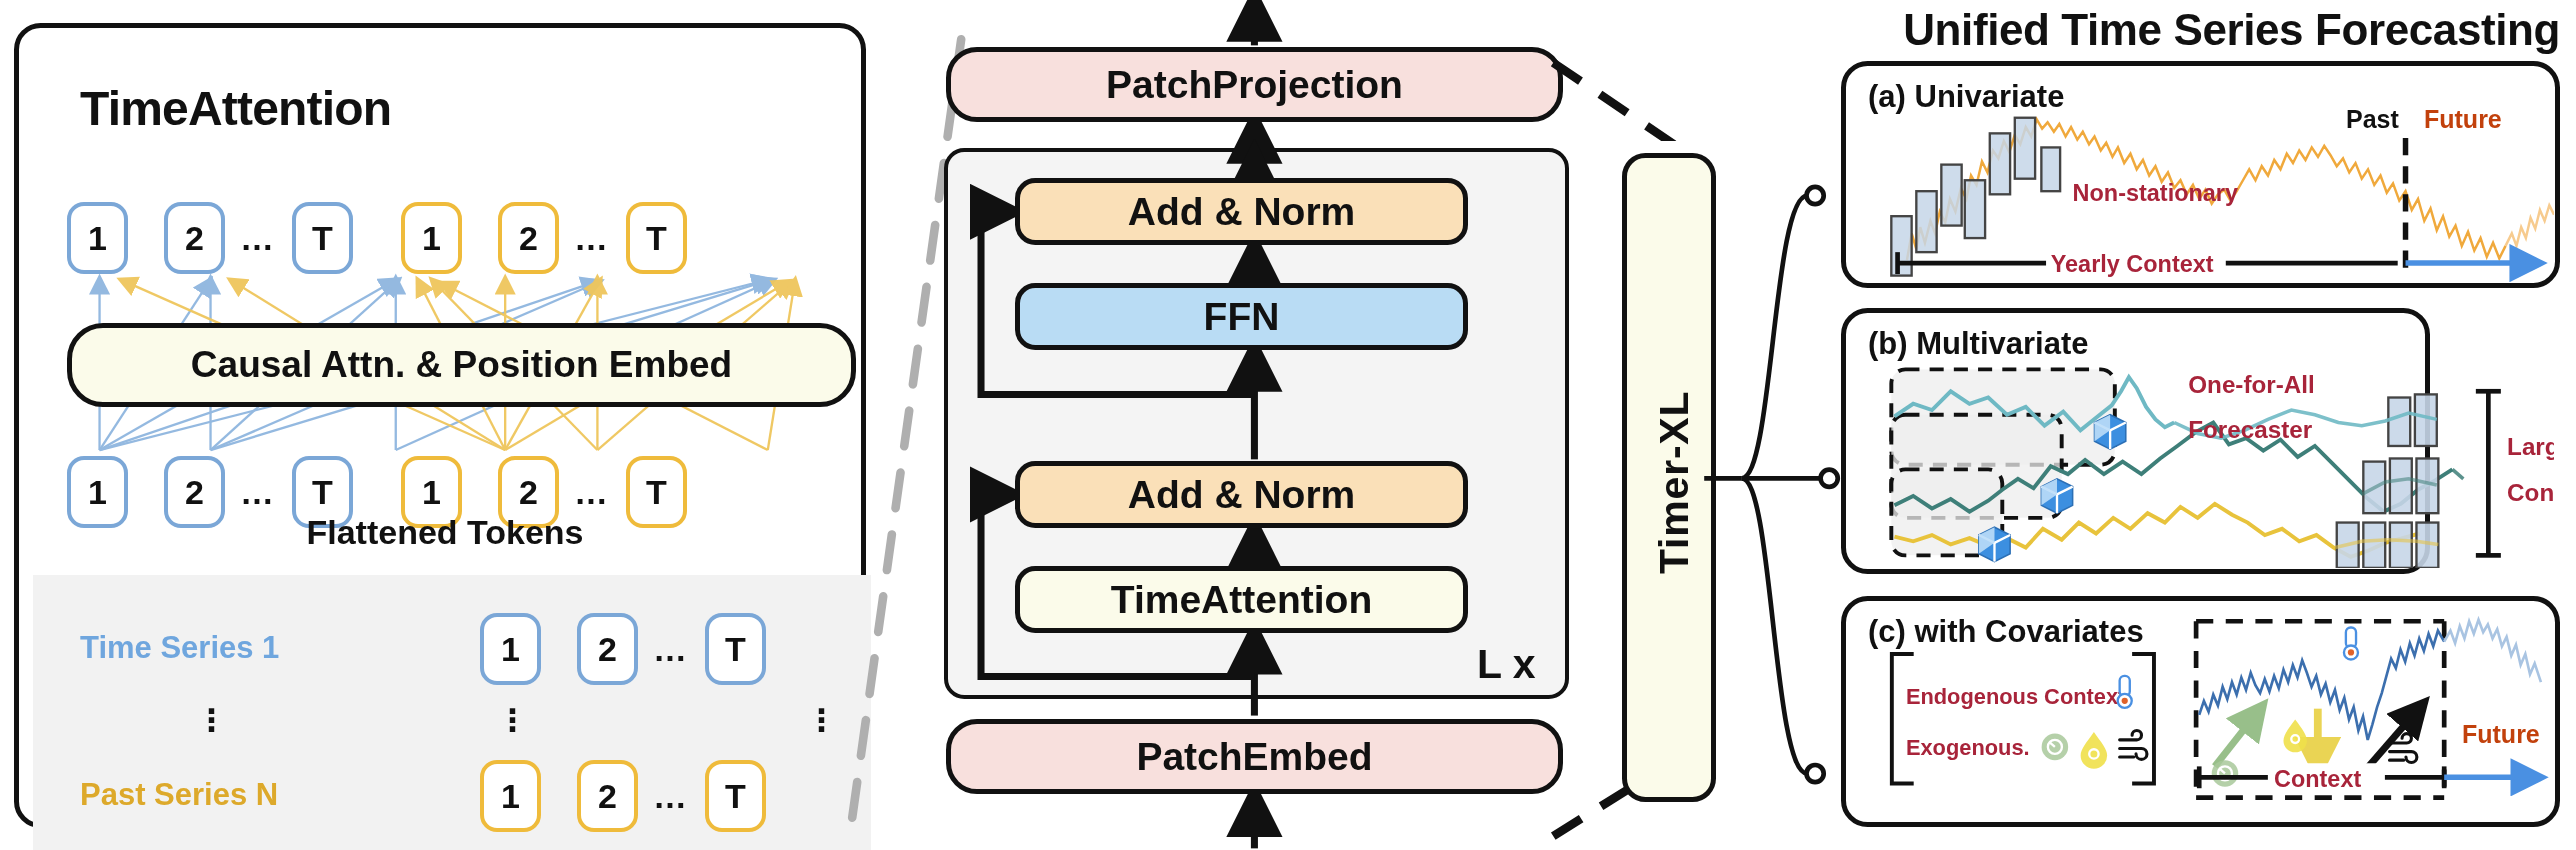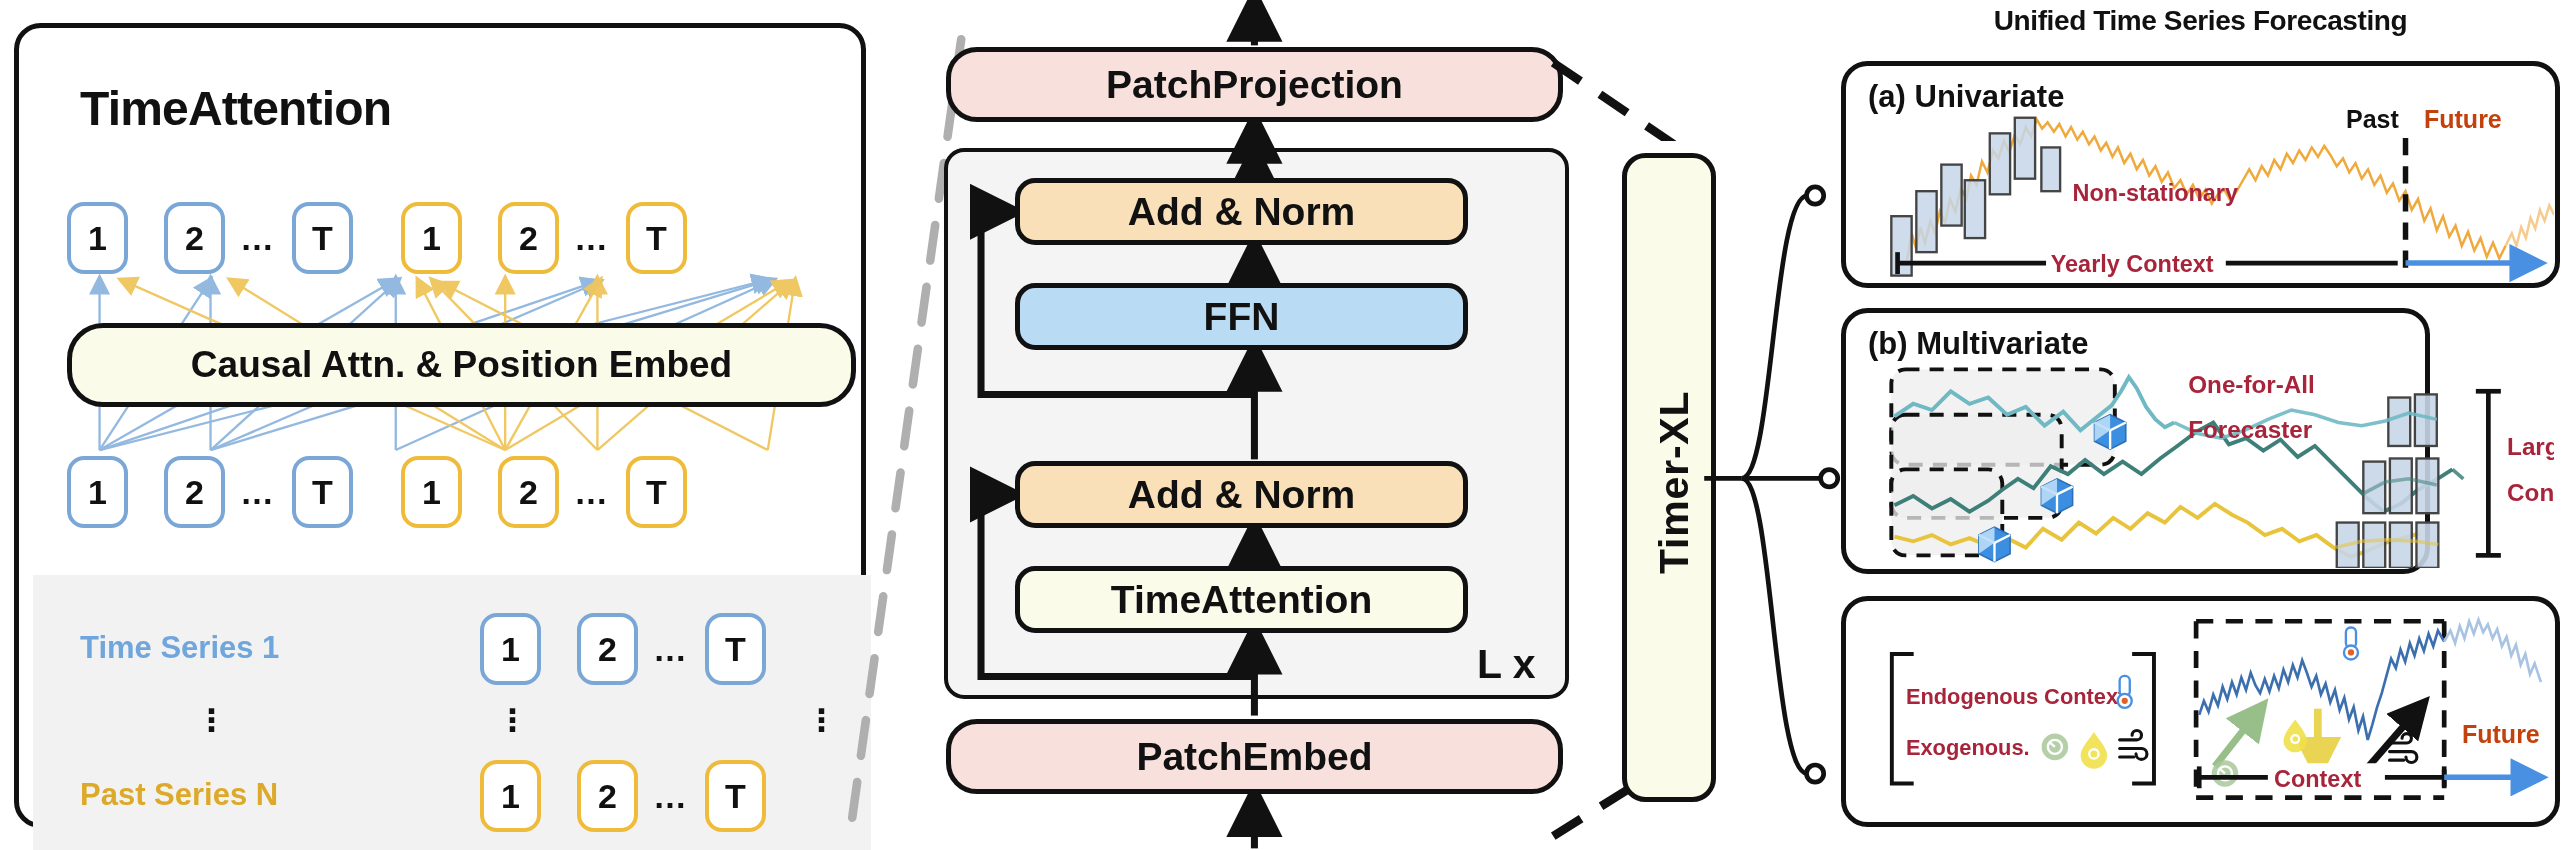"Unified Time Series Forecasting" #right-title { font-size: 28px -> 44px; text-align: center -> right }
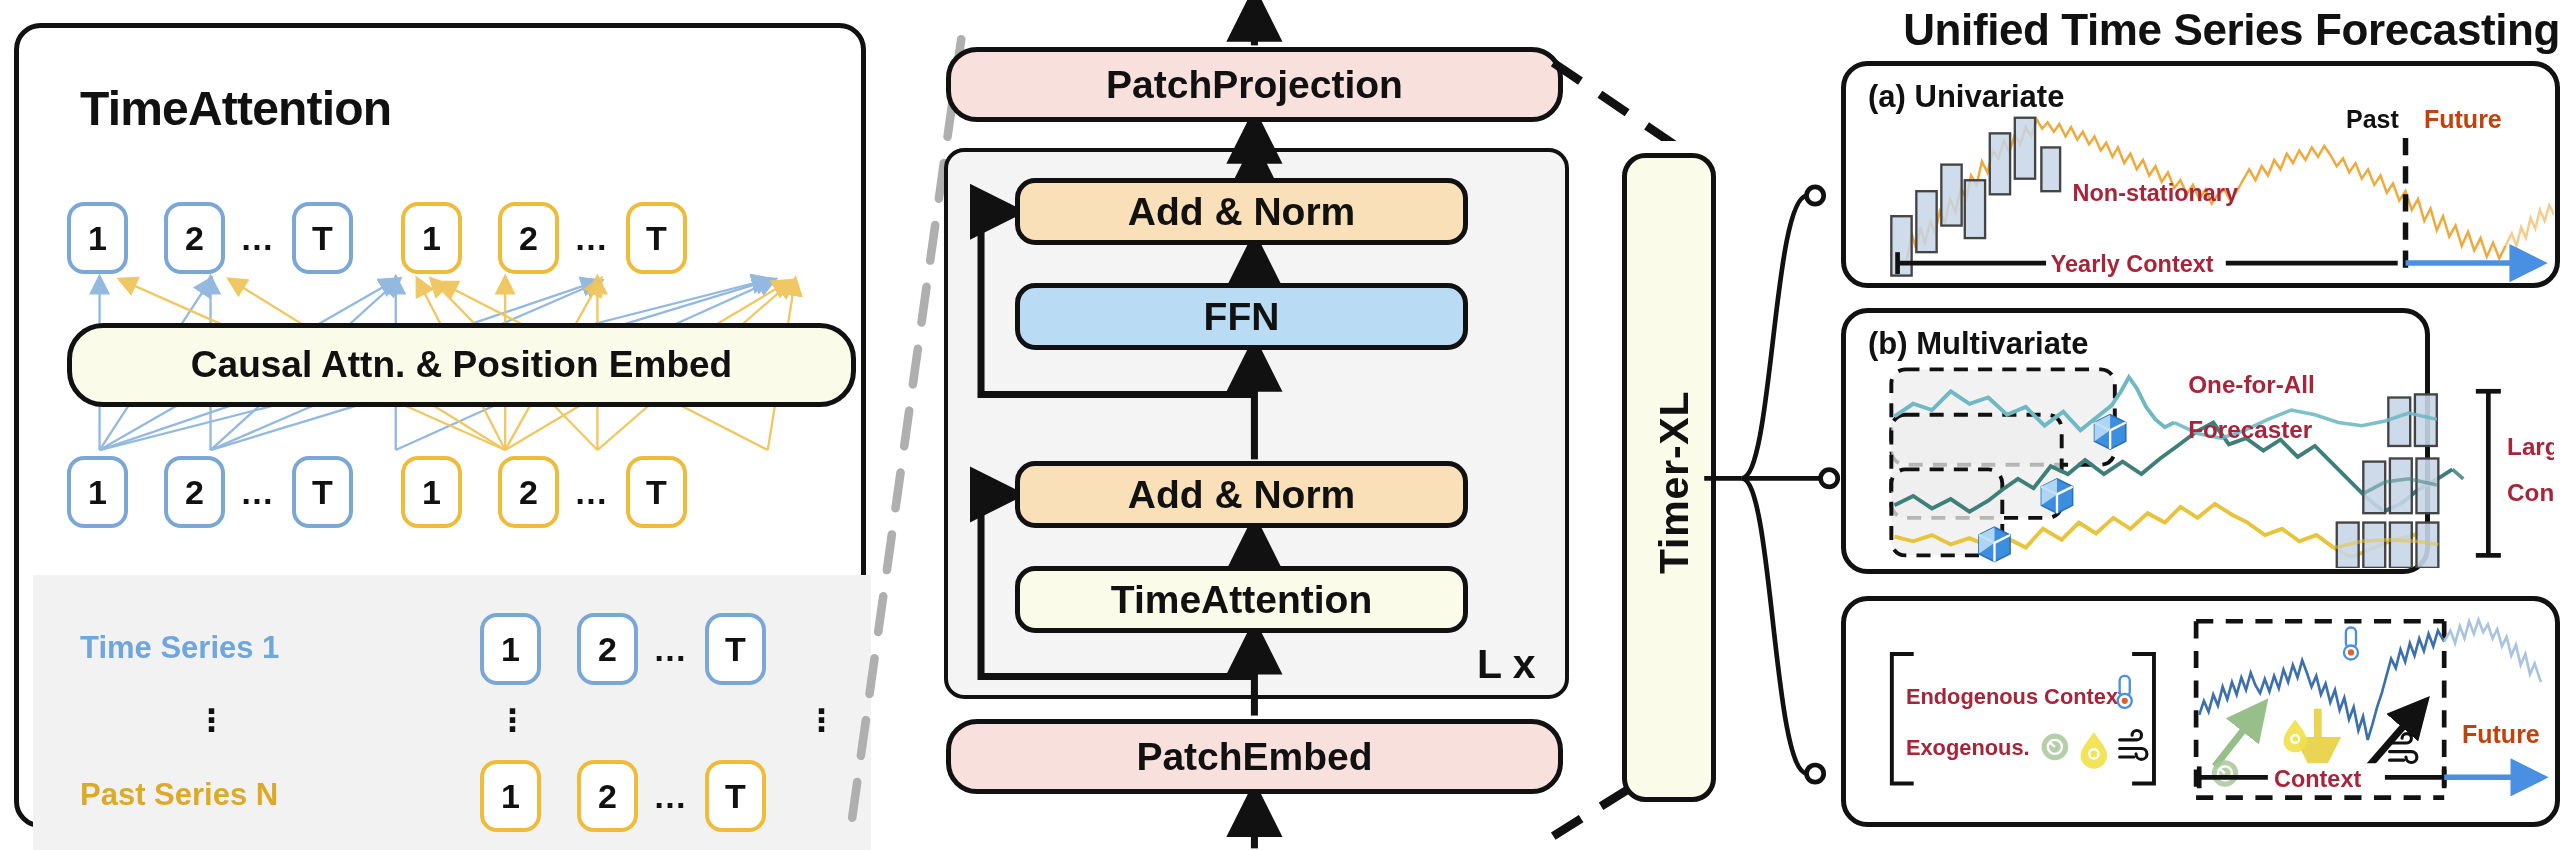"Flattened Tokens" div.abs { html: none -> <div>Flattened Tokens</div> }
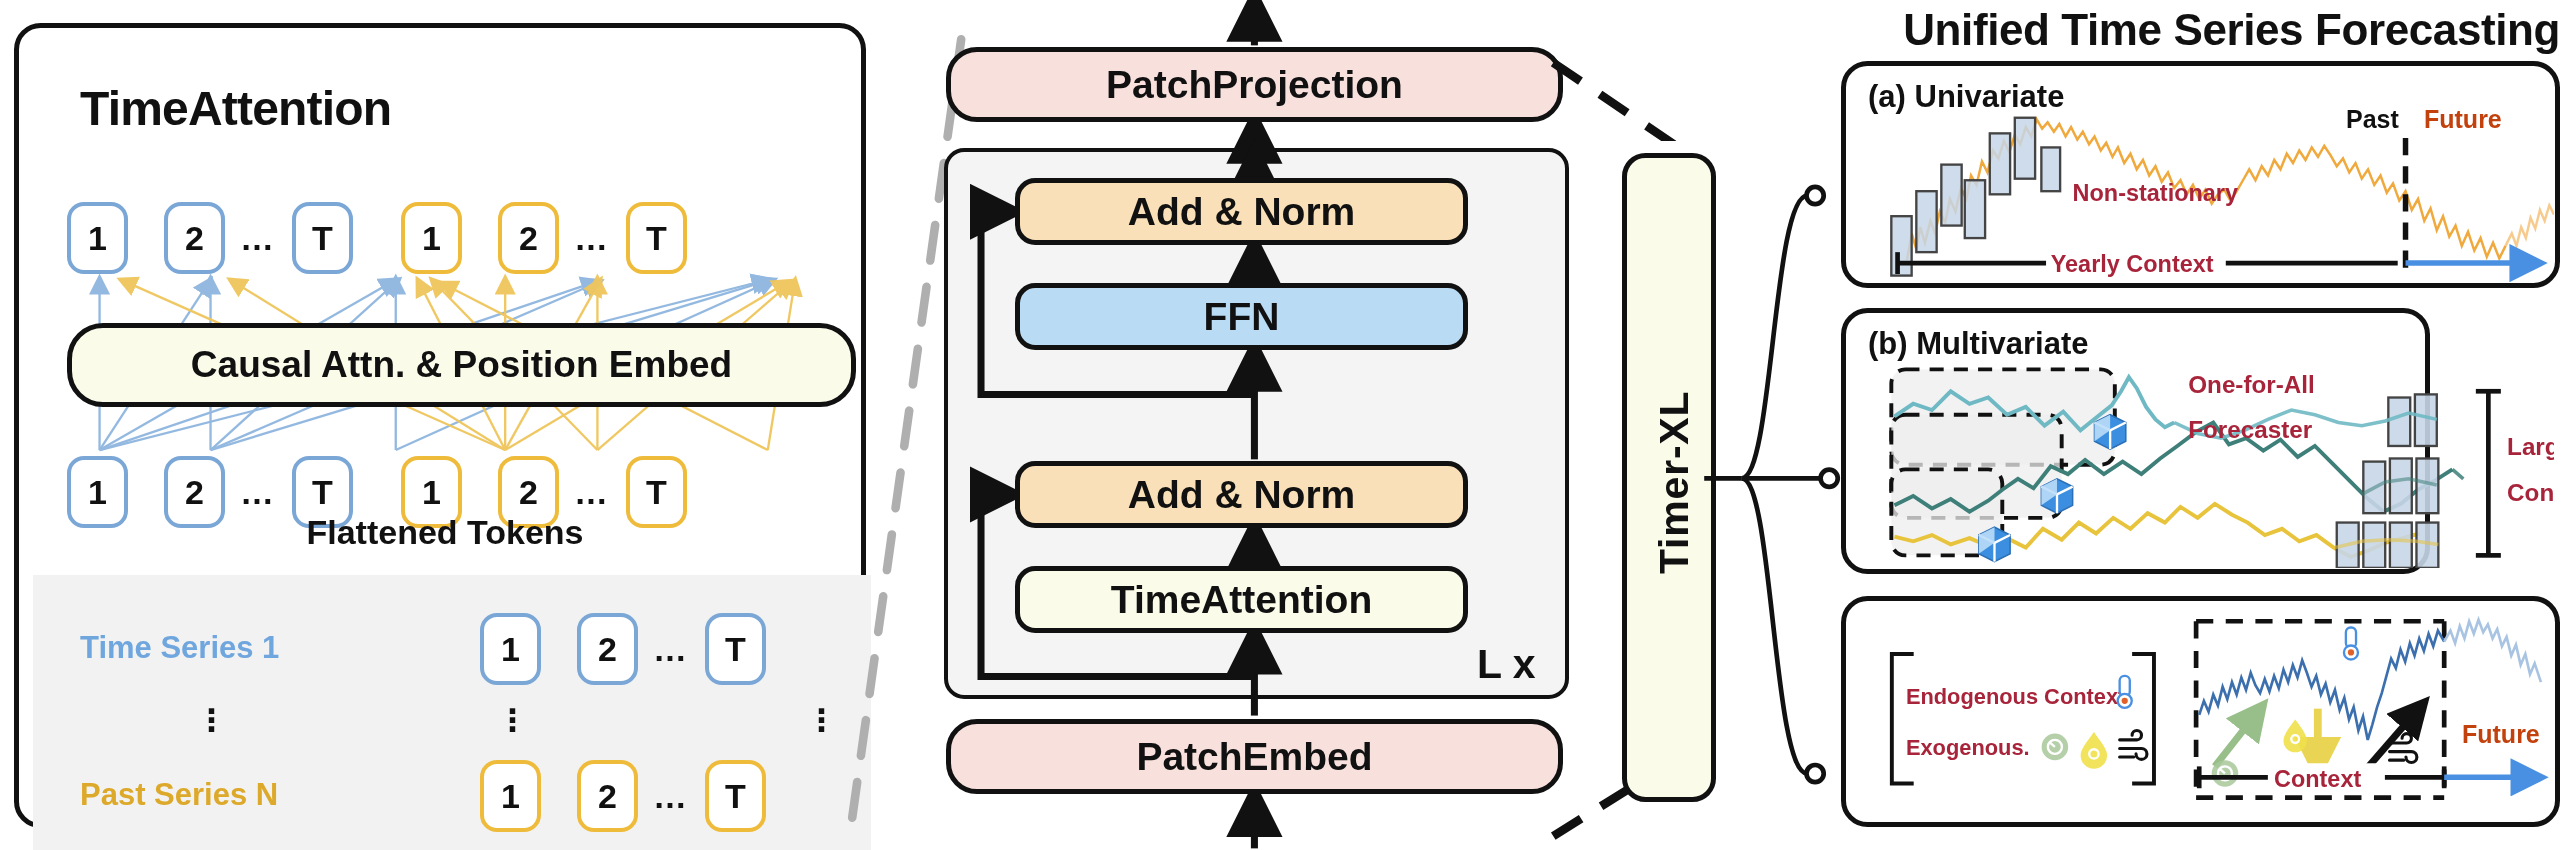"(c) with Covariates" div.plabel { html: none -> <div>(c) with Covariates</div> }
